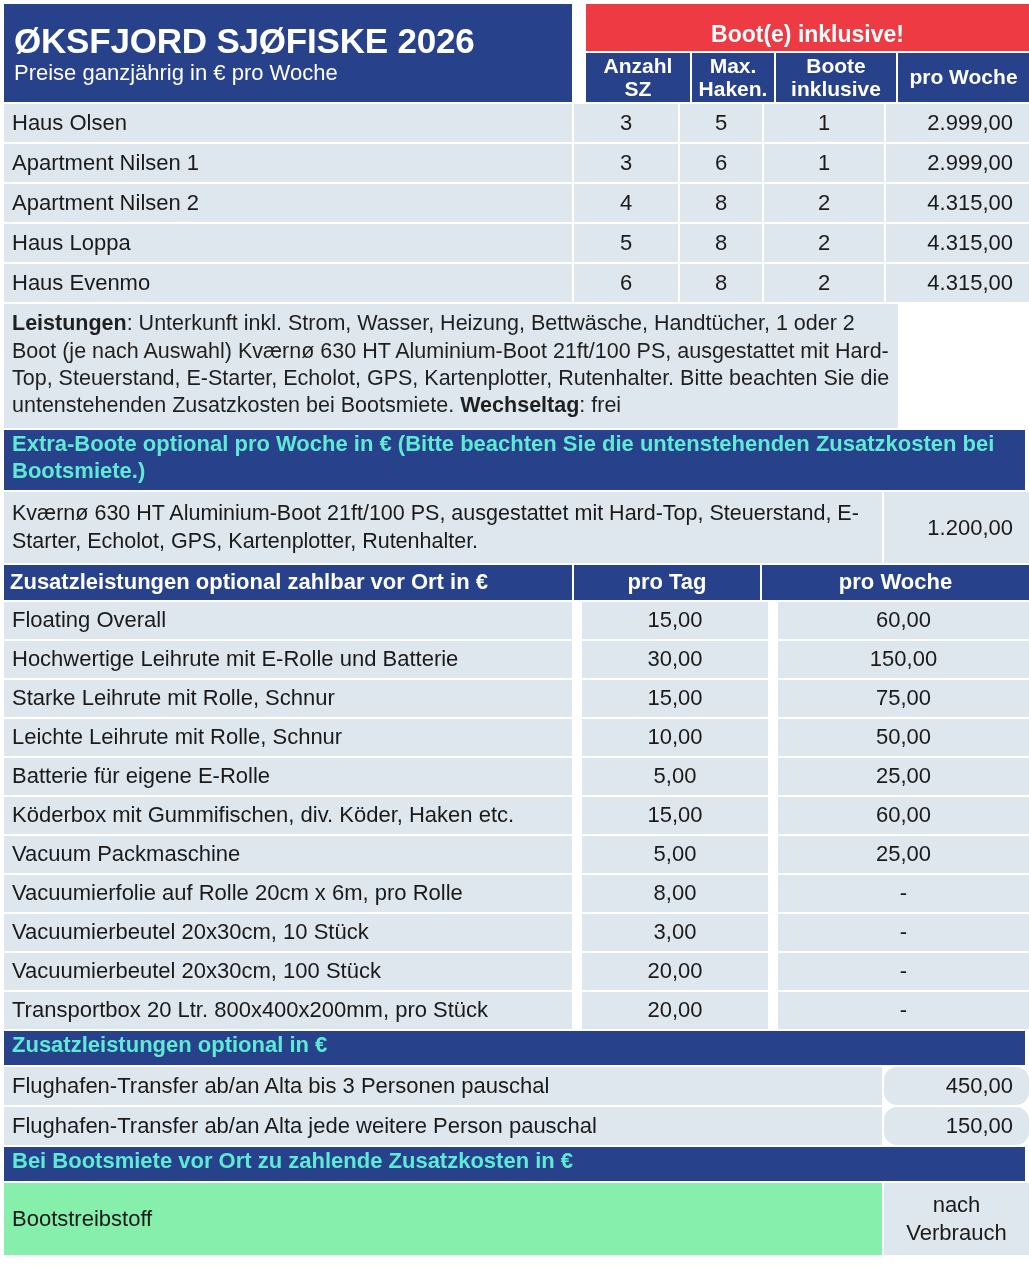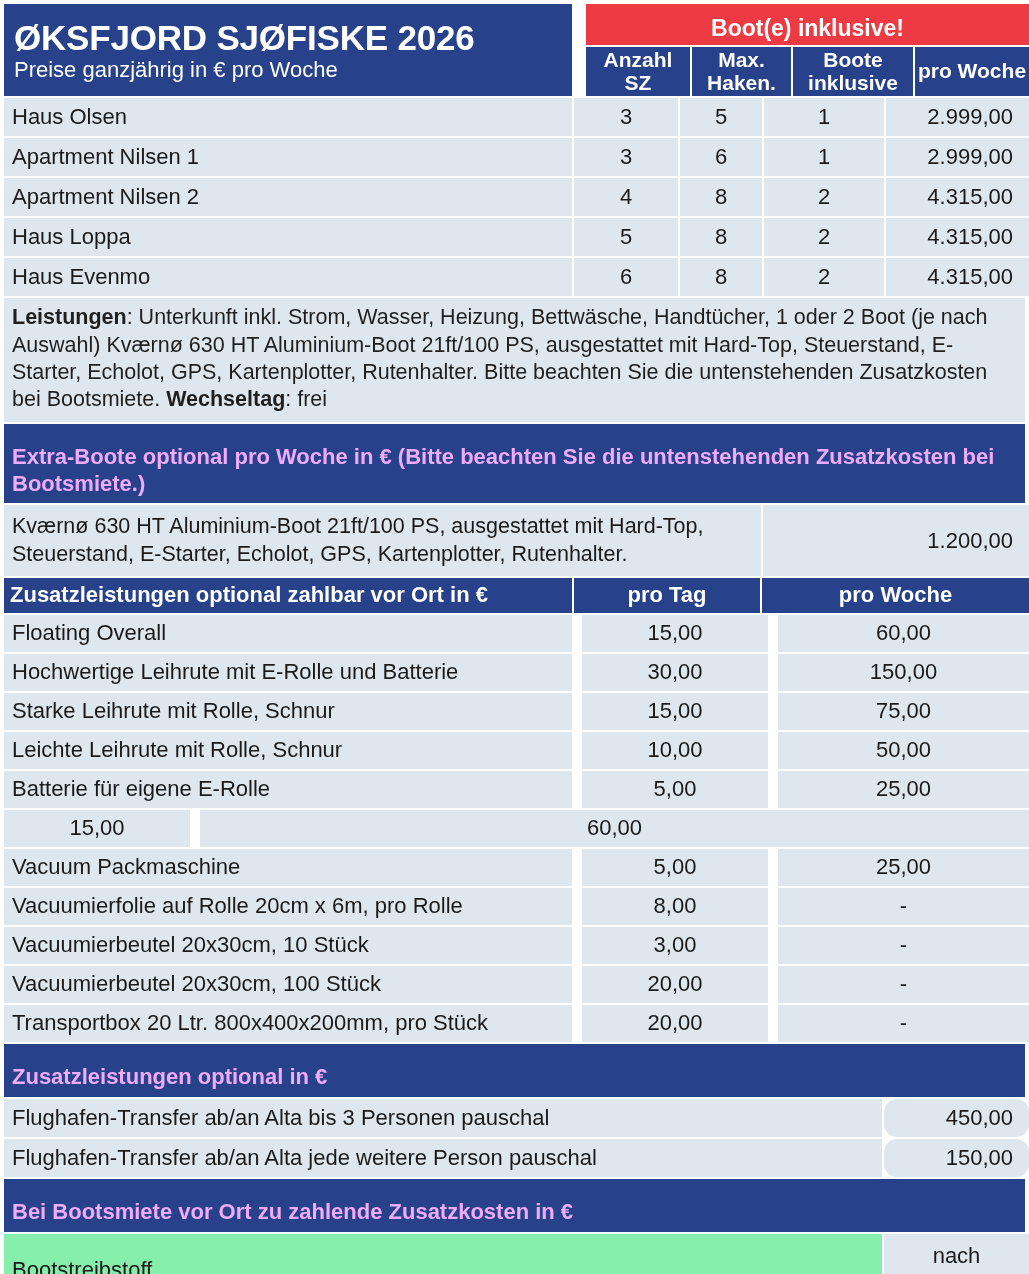"Boot(e) inklusive!" .banner { padding: 12px 0 5px 0 -> 18px 0 5px 0 }
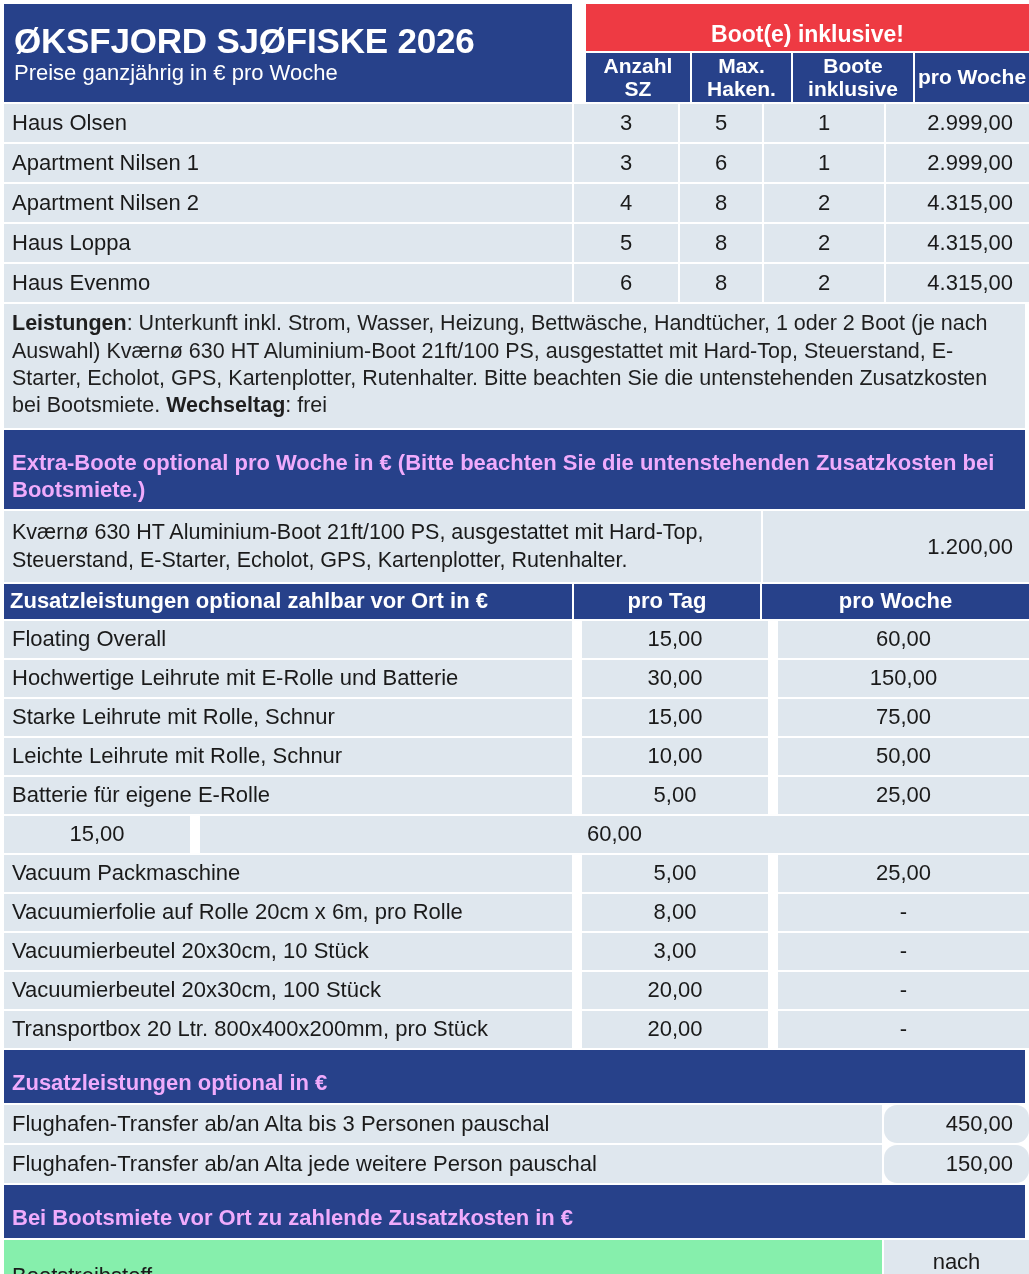"Max." .w-pers { width: 99px -> 82px }
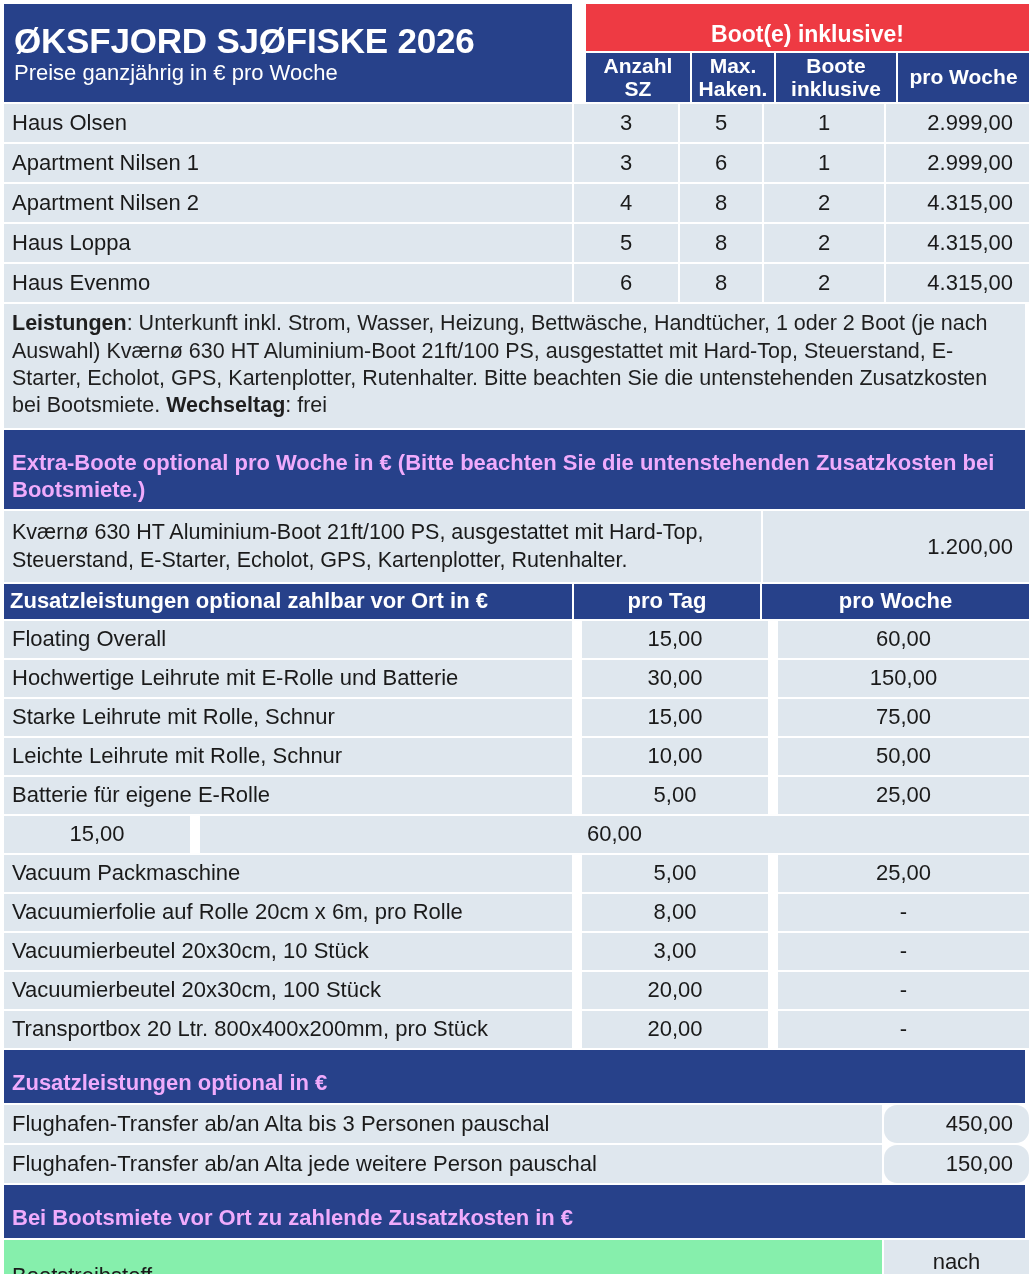"Leistungen: Unterkunft inkl. Strom," .para { width: 1021px -> 894px }
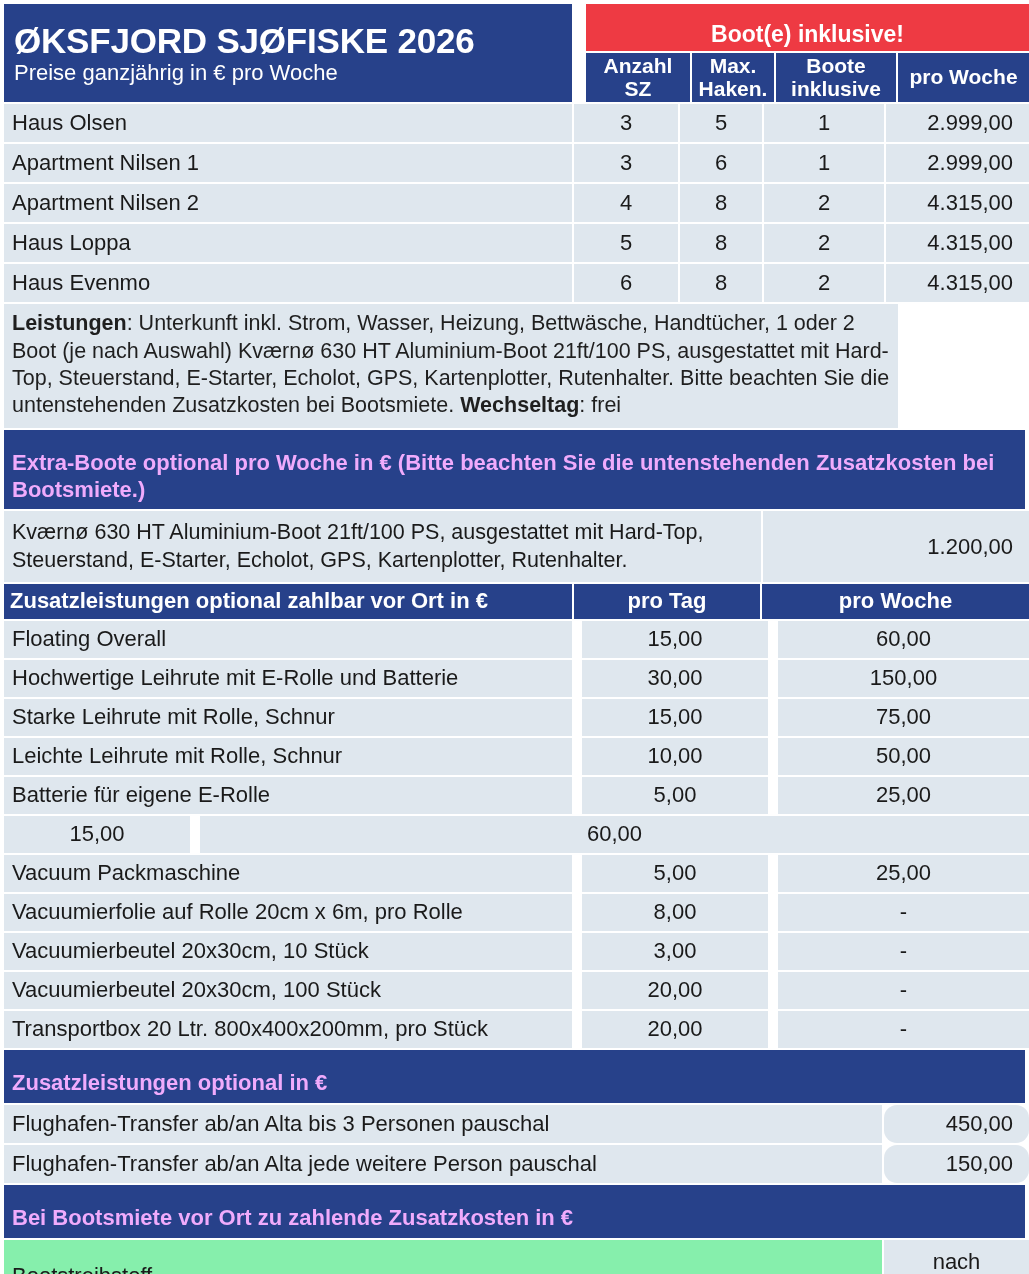"Extra-Boote optional pro Woche in" .sect { color: #f0abfc -> #5eead4; padding: 20px 8px 6px 8px -> 1px 8px 6px 8px }
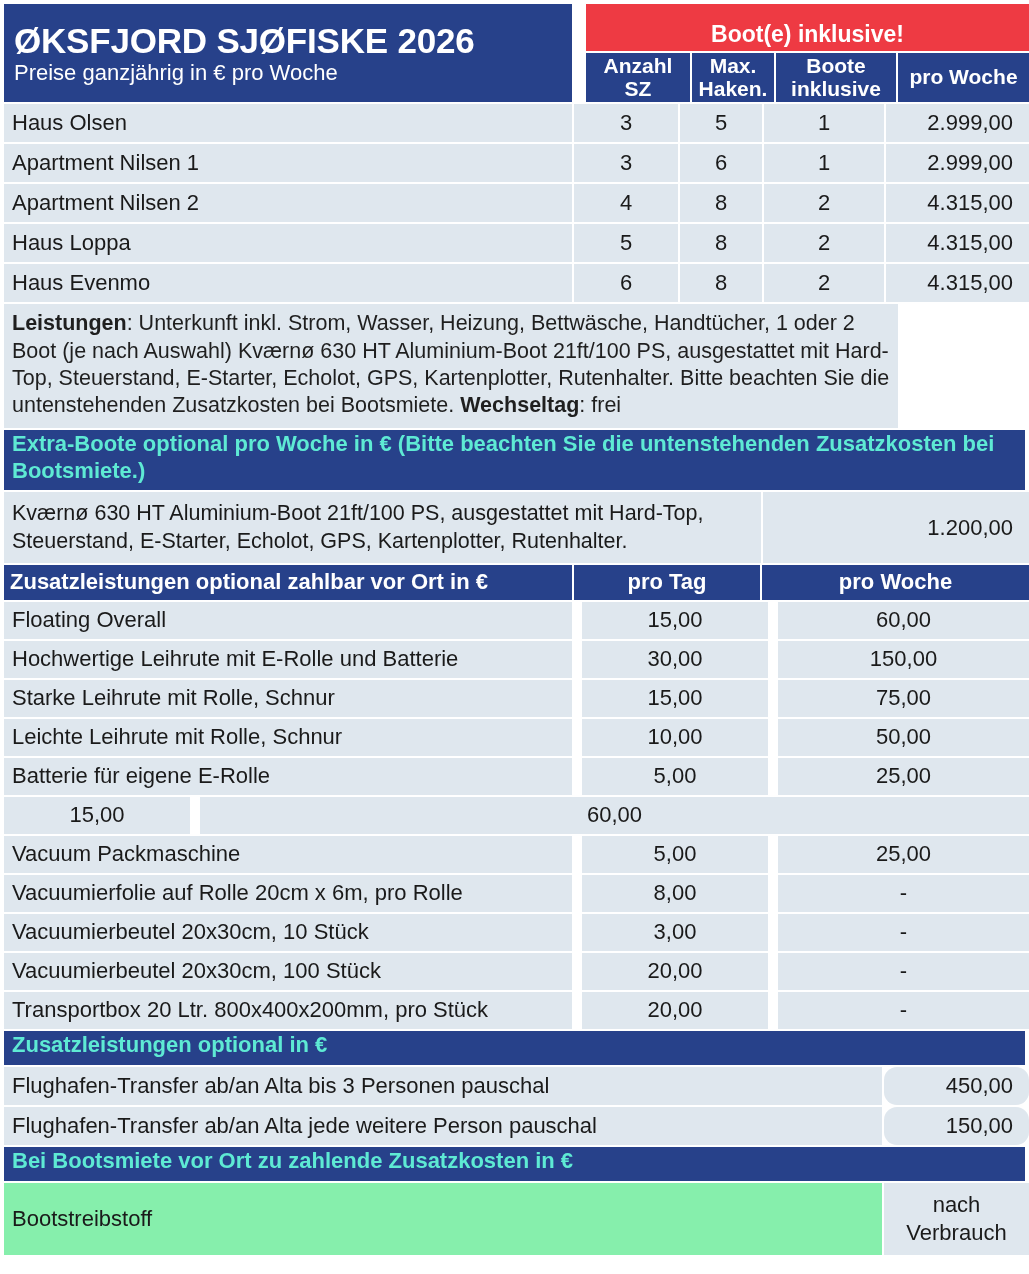"Kværnø 630 HT Aluminium-Boot 21ft/100" .split > .d { width: 757px -> 878px }
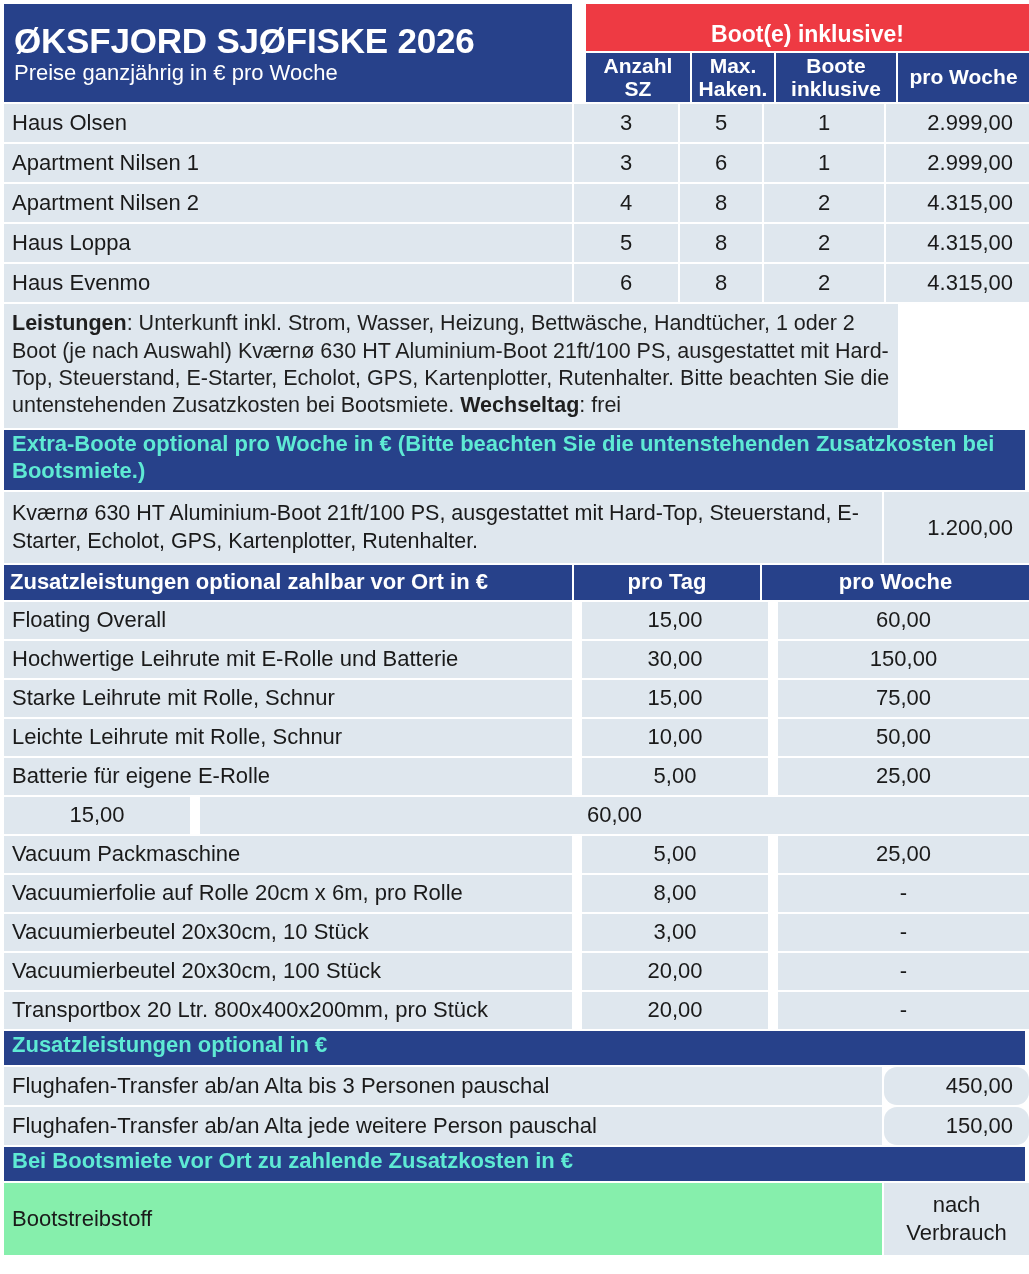"Köderbox mit Gummifischen, div. Köder," div.z-c1 { html: none -> <div>Köderbox mit Gummifischen, div. Köder, Haken etc.</div> }
